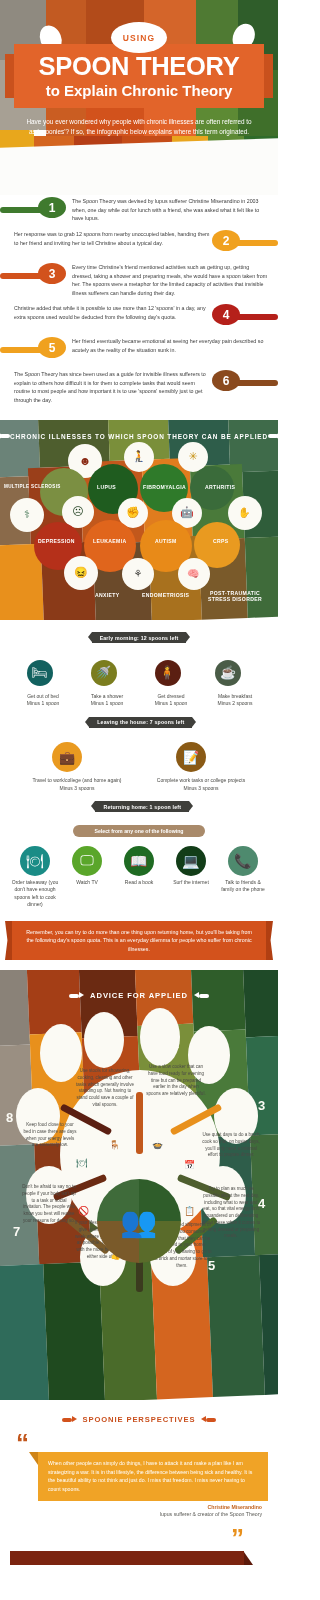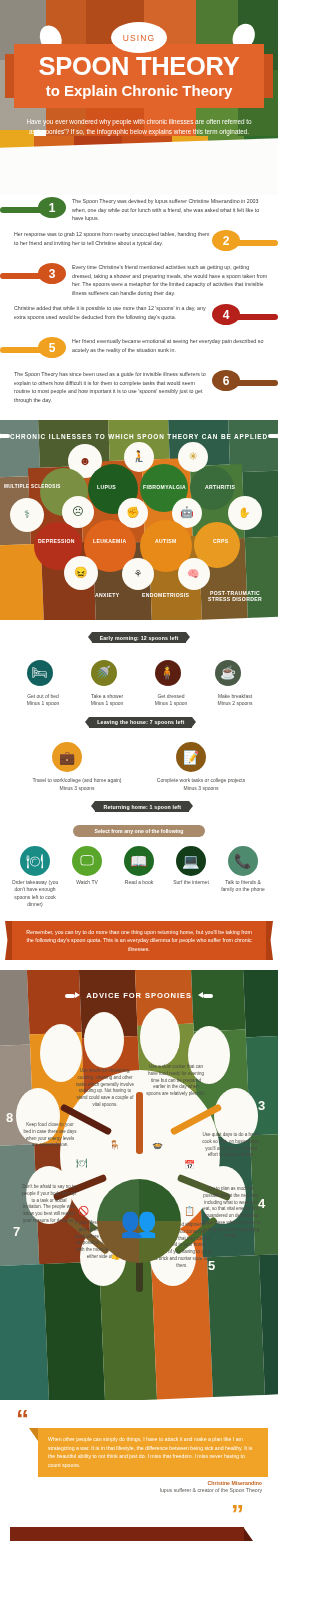"USING" .using-pill span { font-weight: 400 -> 700 }
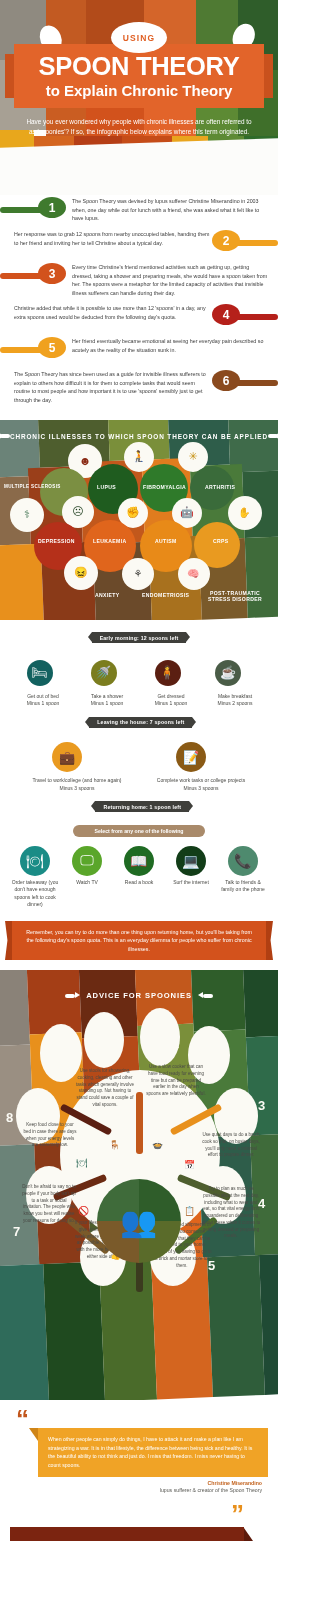"ADVICE FOR SPOONIES" h2 { text: SPOONIES -> APPLIED }
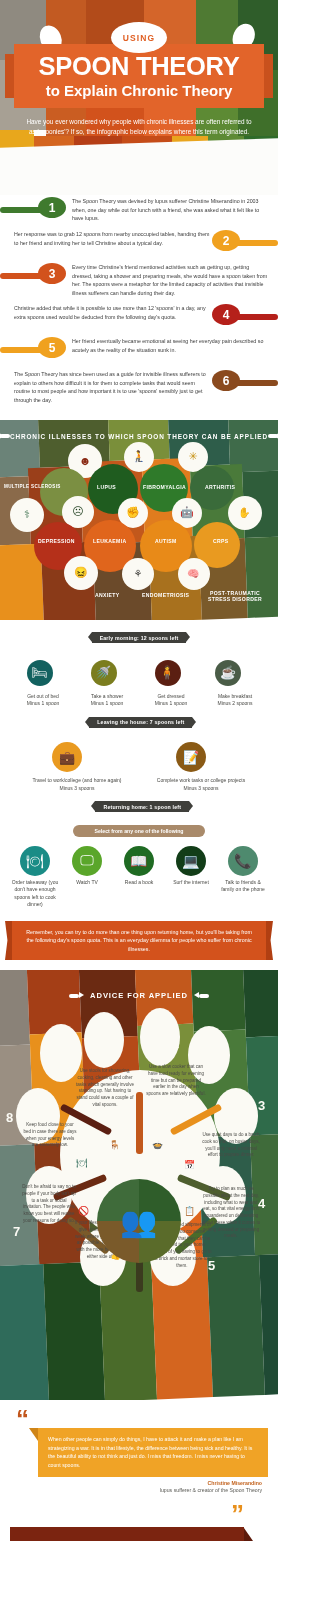"SPOONIE PERSPECTIVES" div.sec-head { html: none -> <div> <span></span> <h2>SPOONIE PERSPECTIVES</h2> <span></span> </div> }
